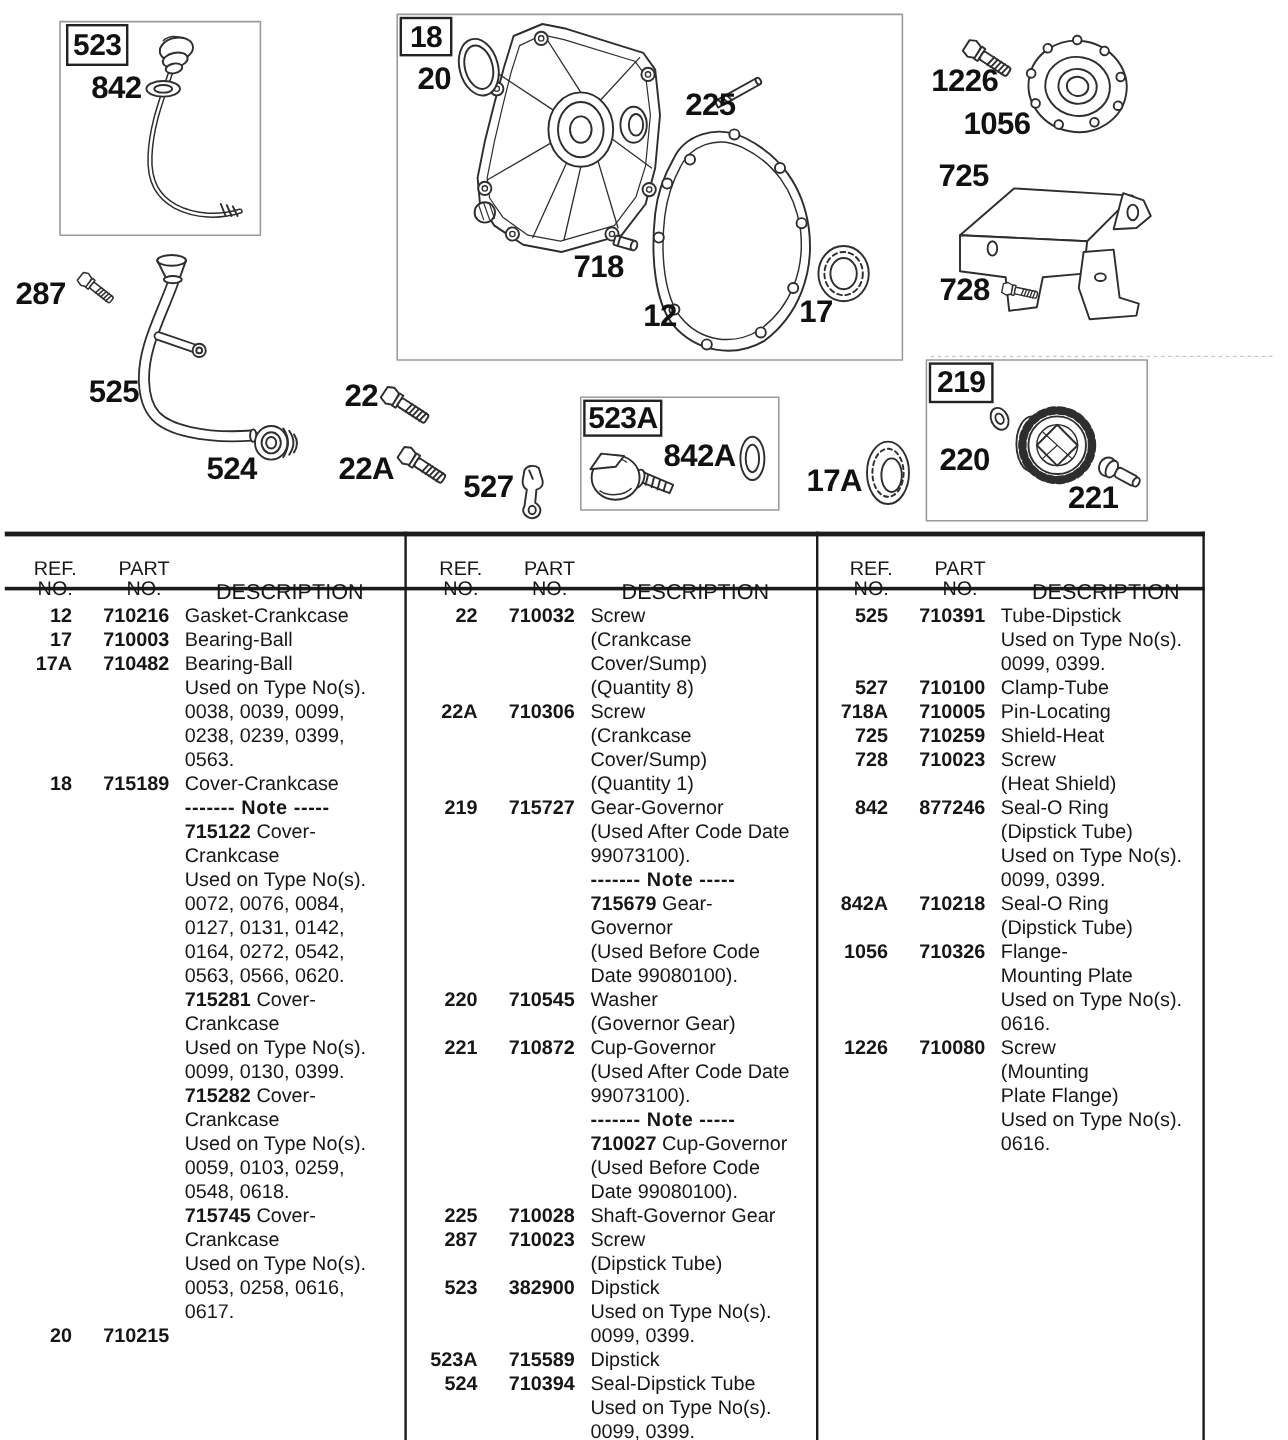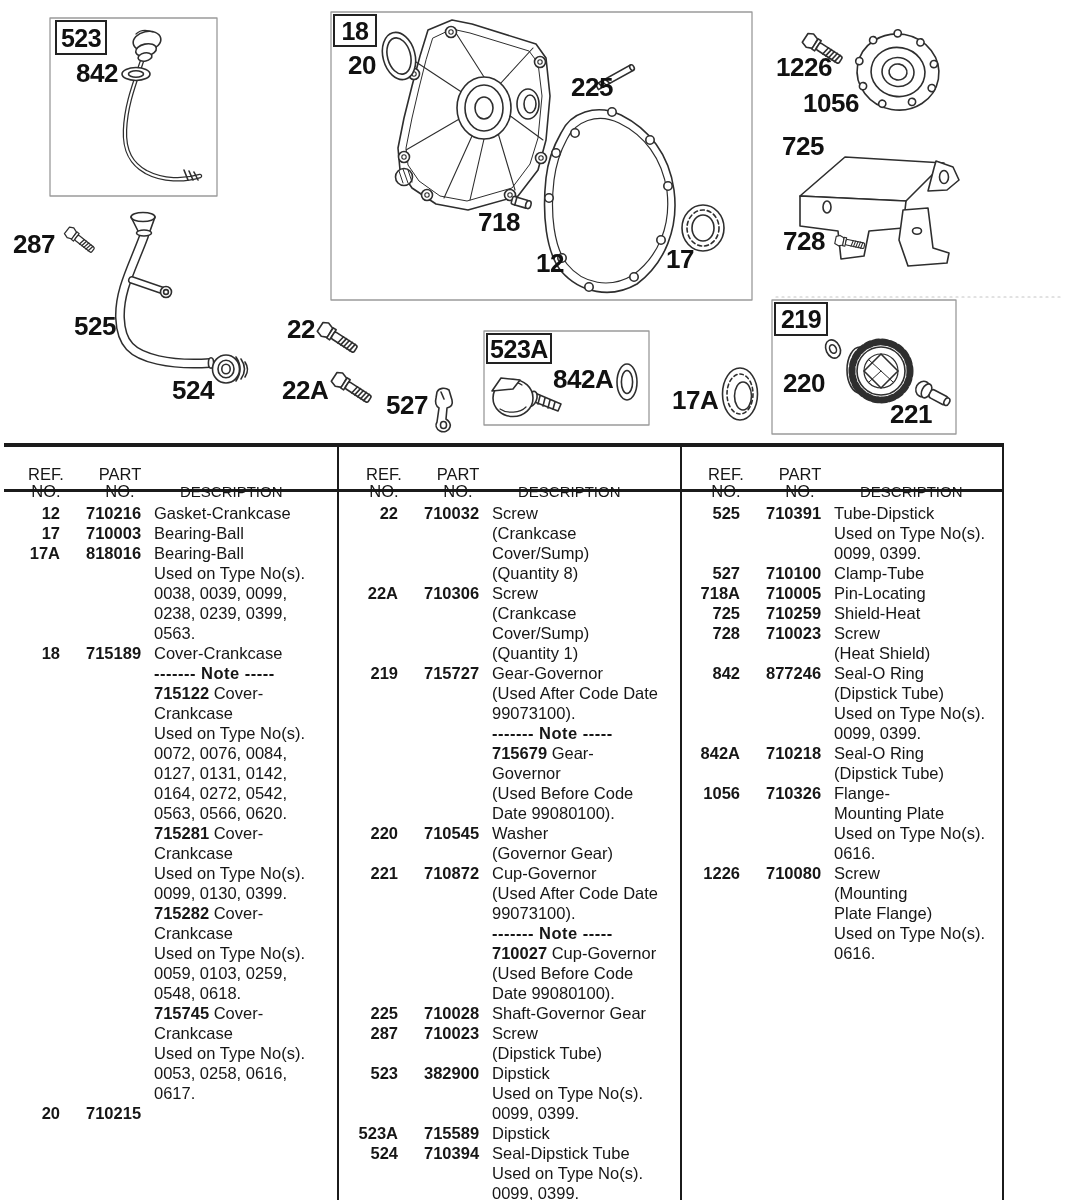"DESCRIPTION" .h-desc { font-size: 15px -> 18px }
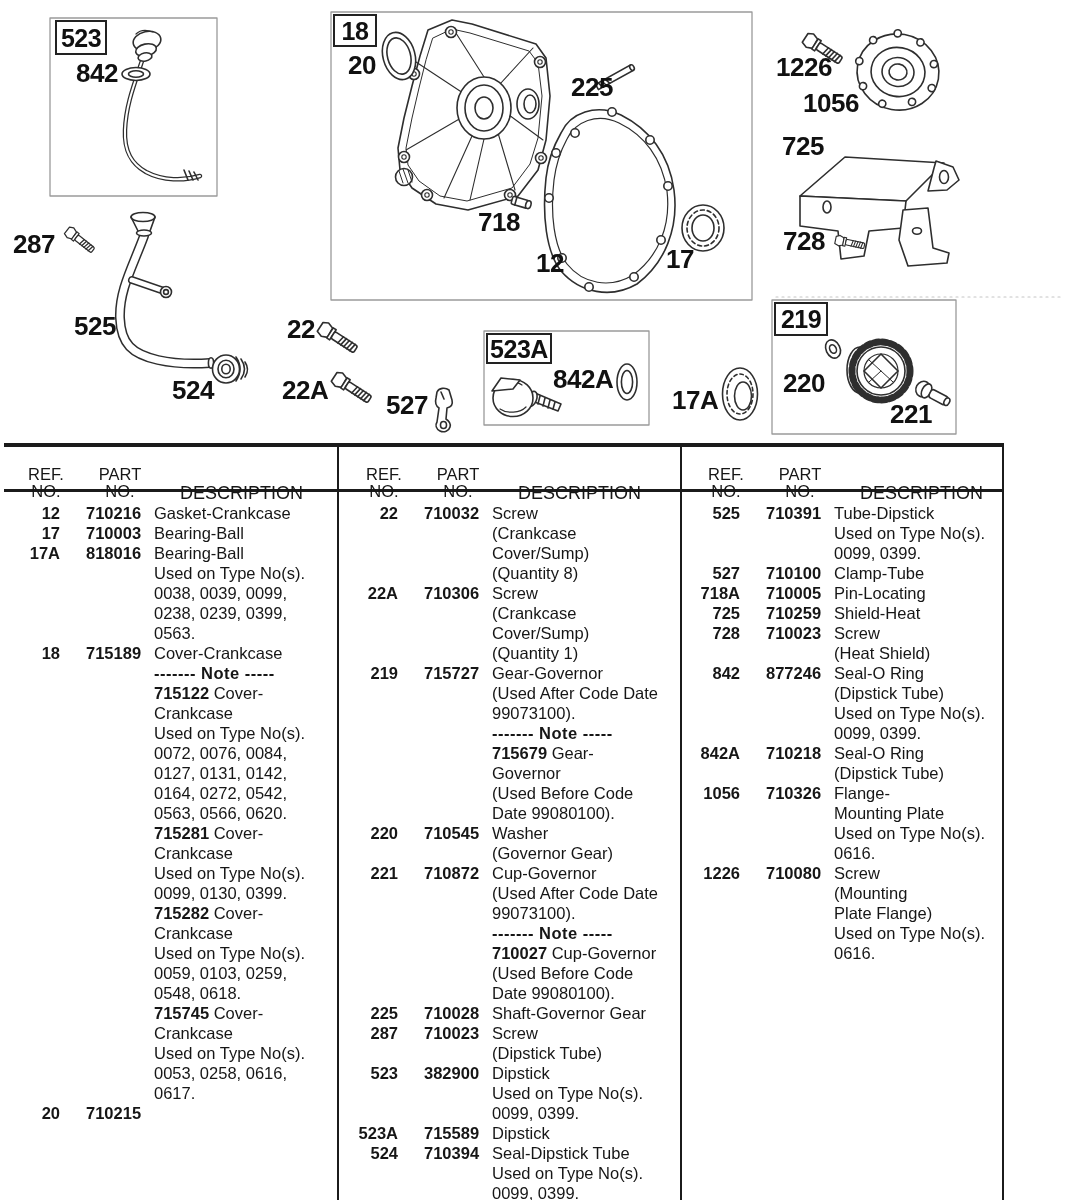"818016" div.part { text: 818016 -> 710482 }
